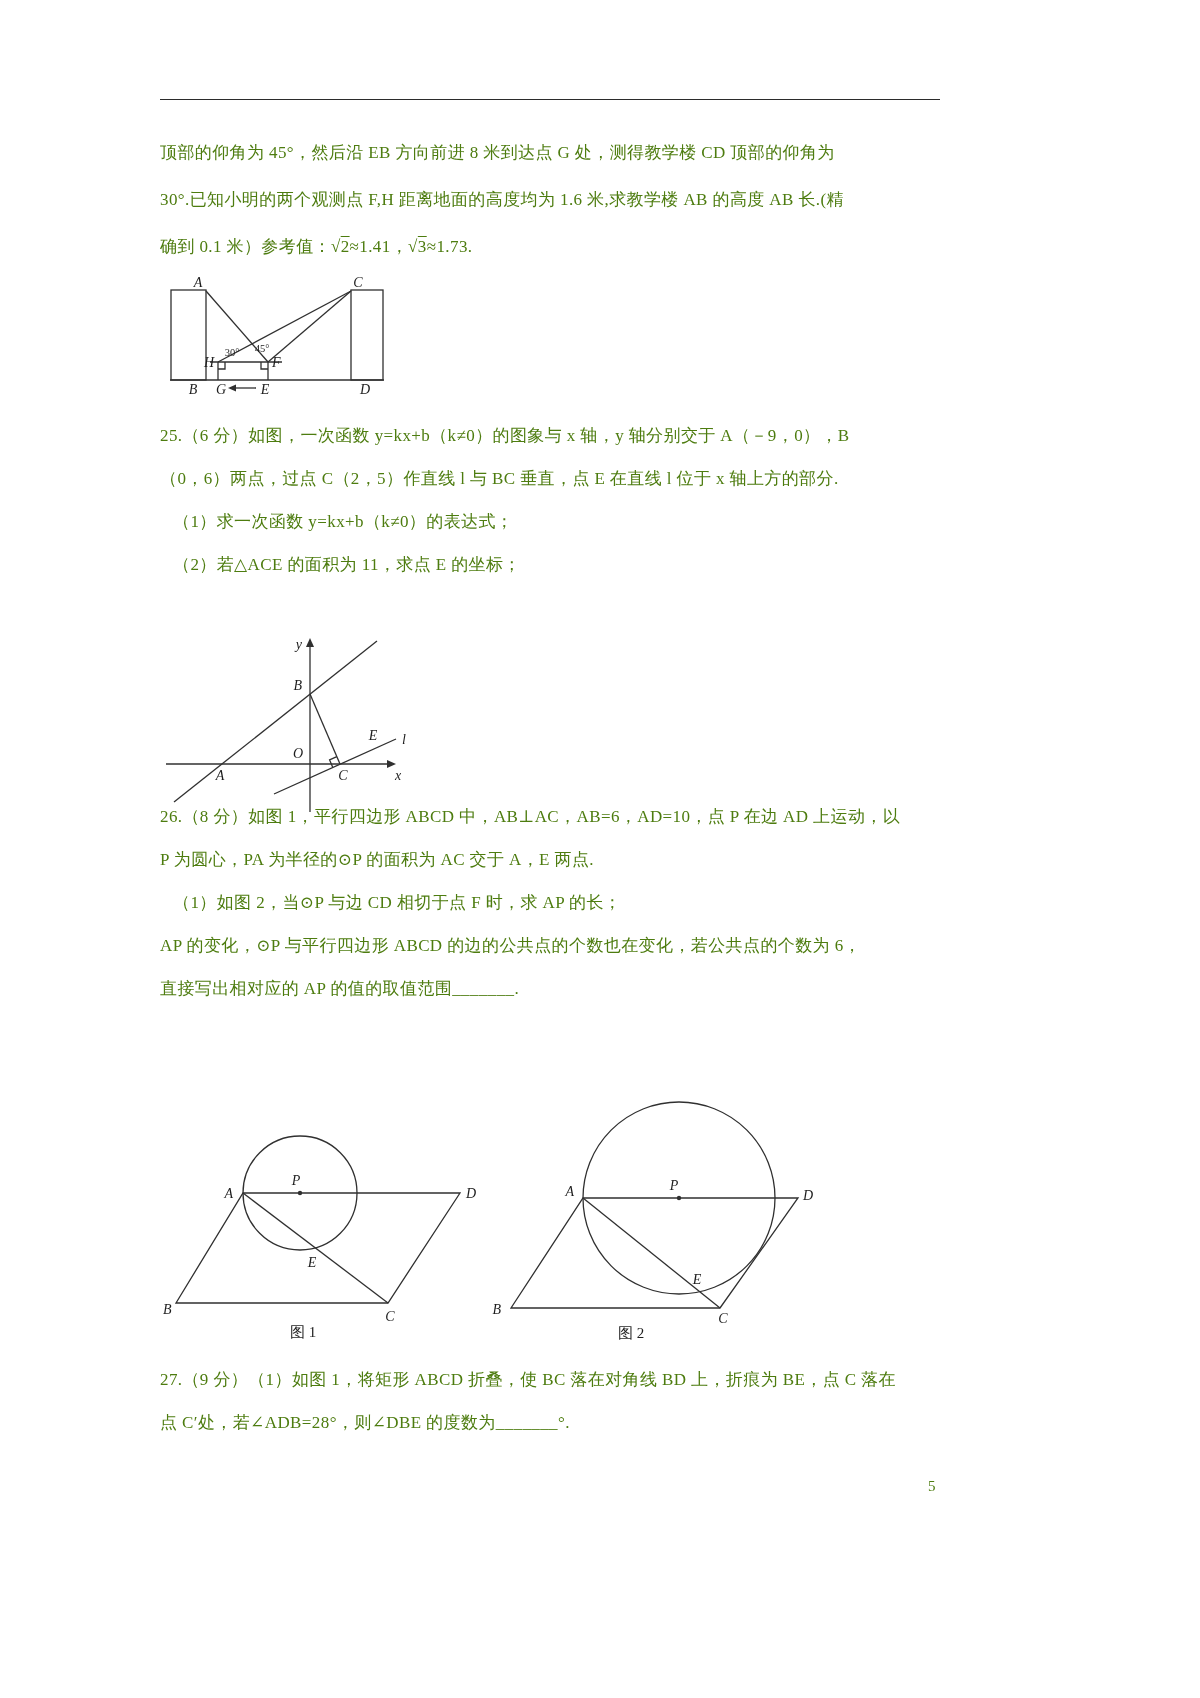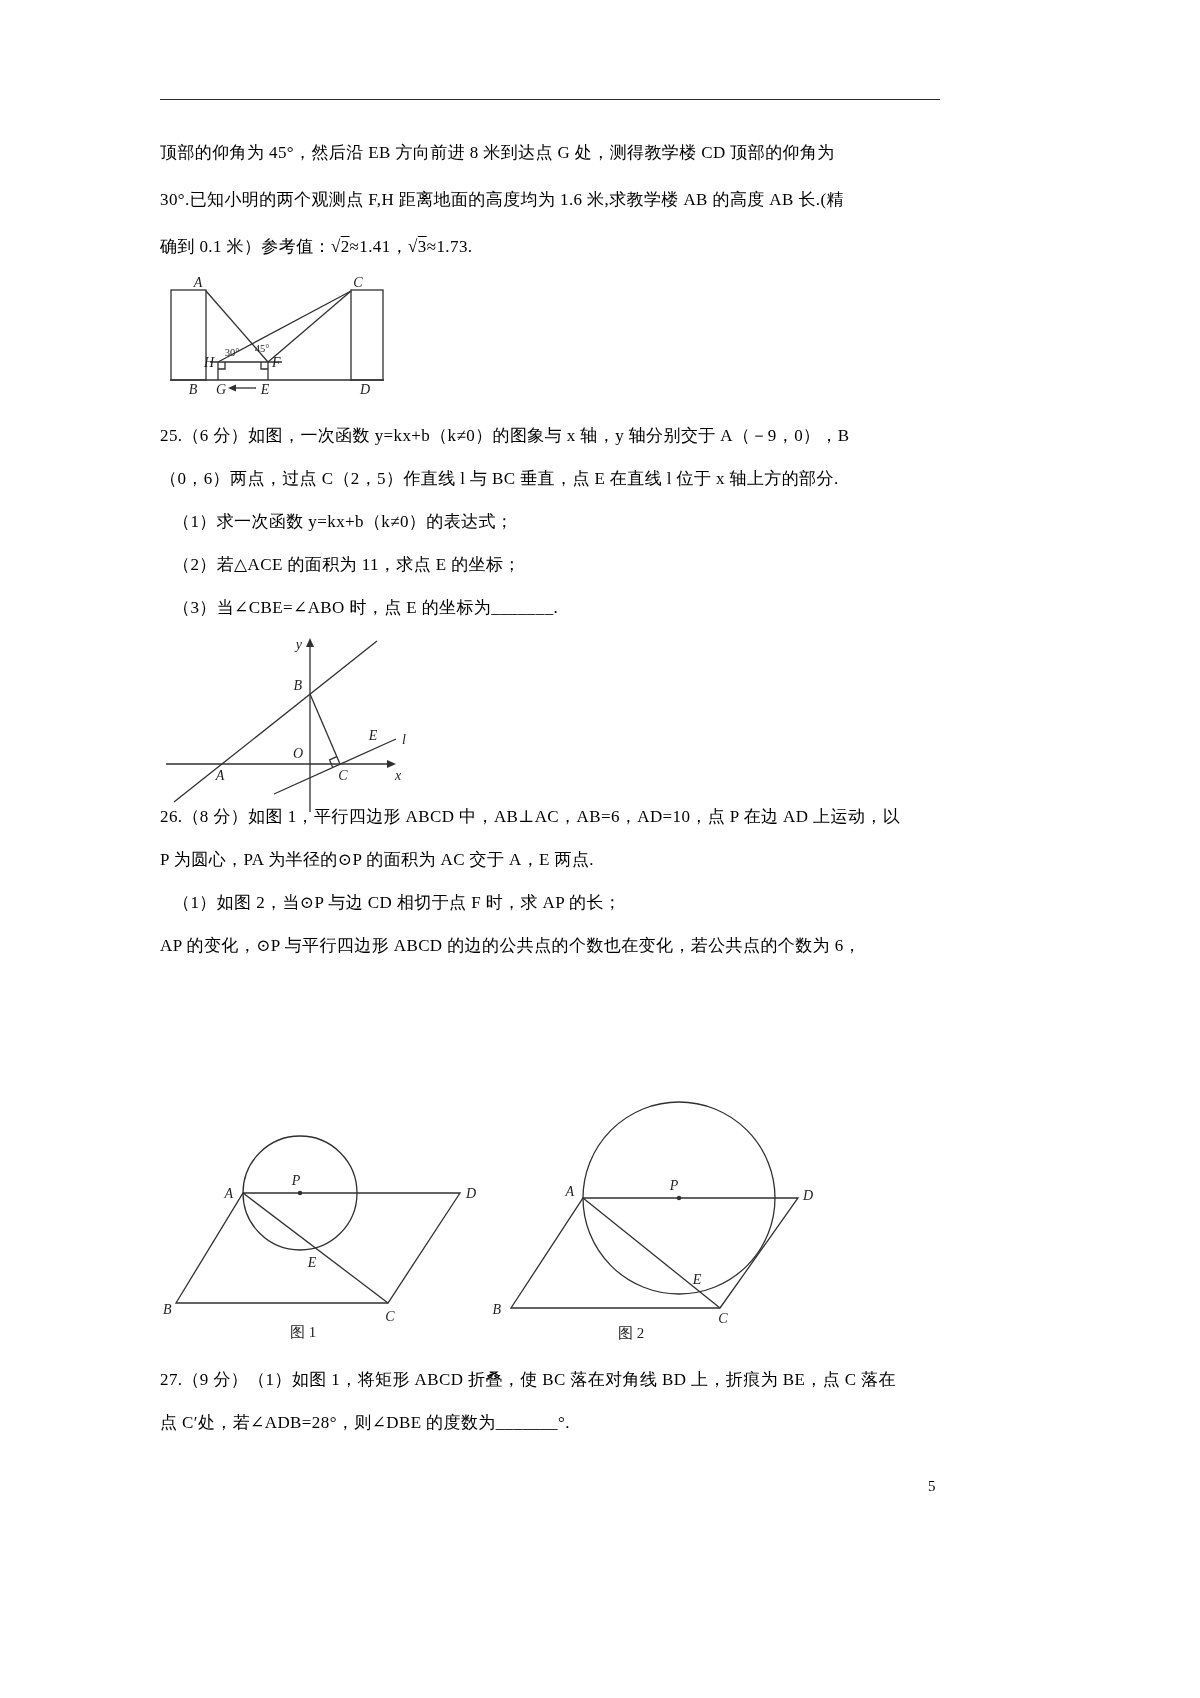"顶部的仰角为 45°，然后沿 EB 方向前进 8" .page { color: #000000 -> #4d7c0f }
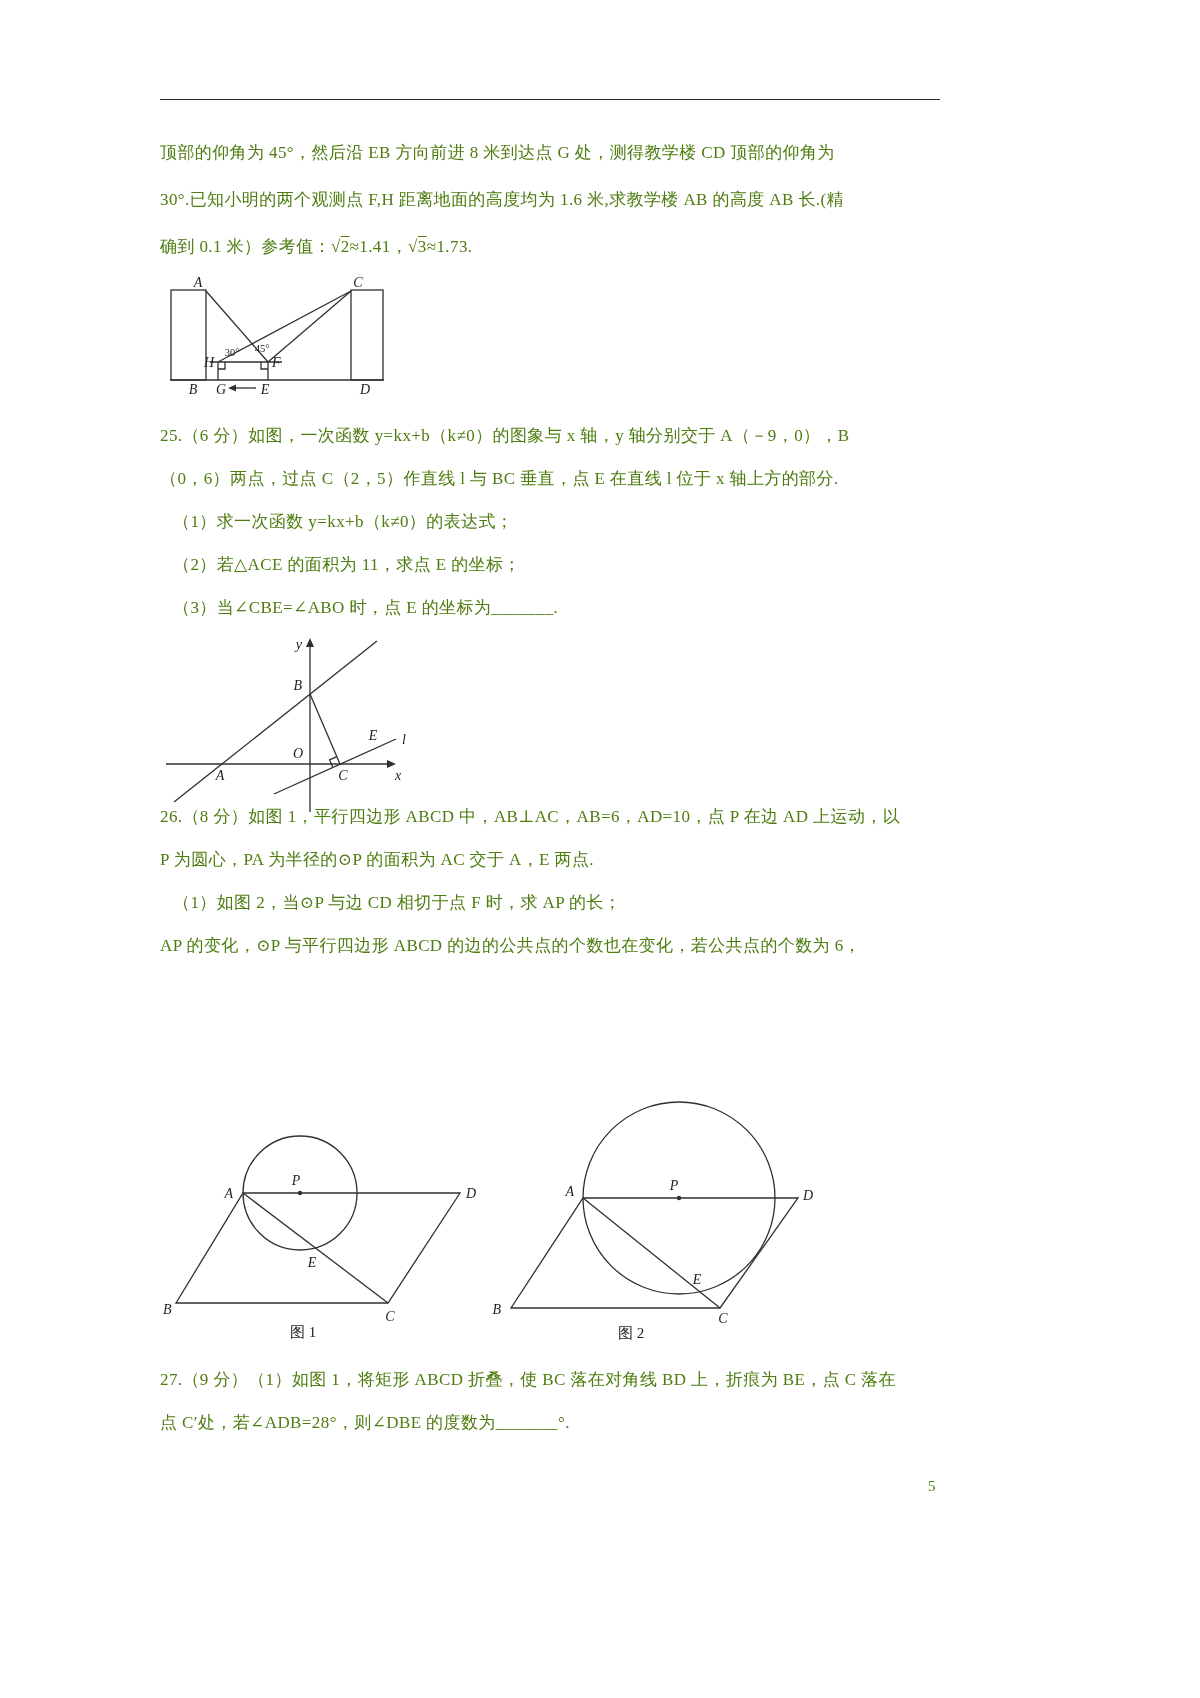"（3）当∠CBE=∠ABO 时，点 E 的坐标为_______." div.textline { html: <div>（3）当∠CBE=∠ABO 时，点 E 的坐标为_______.</div> -> none }
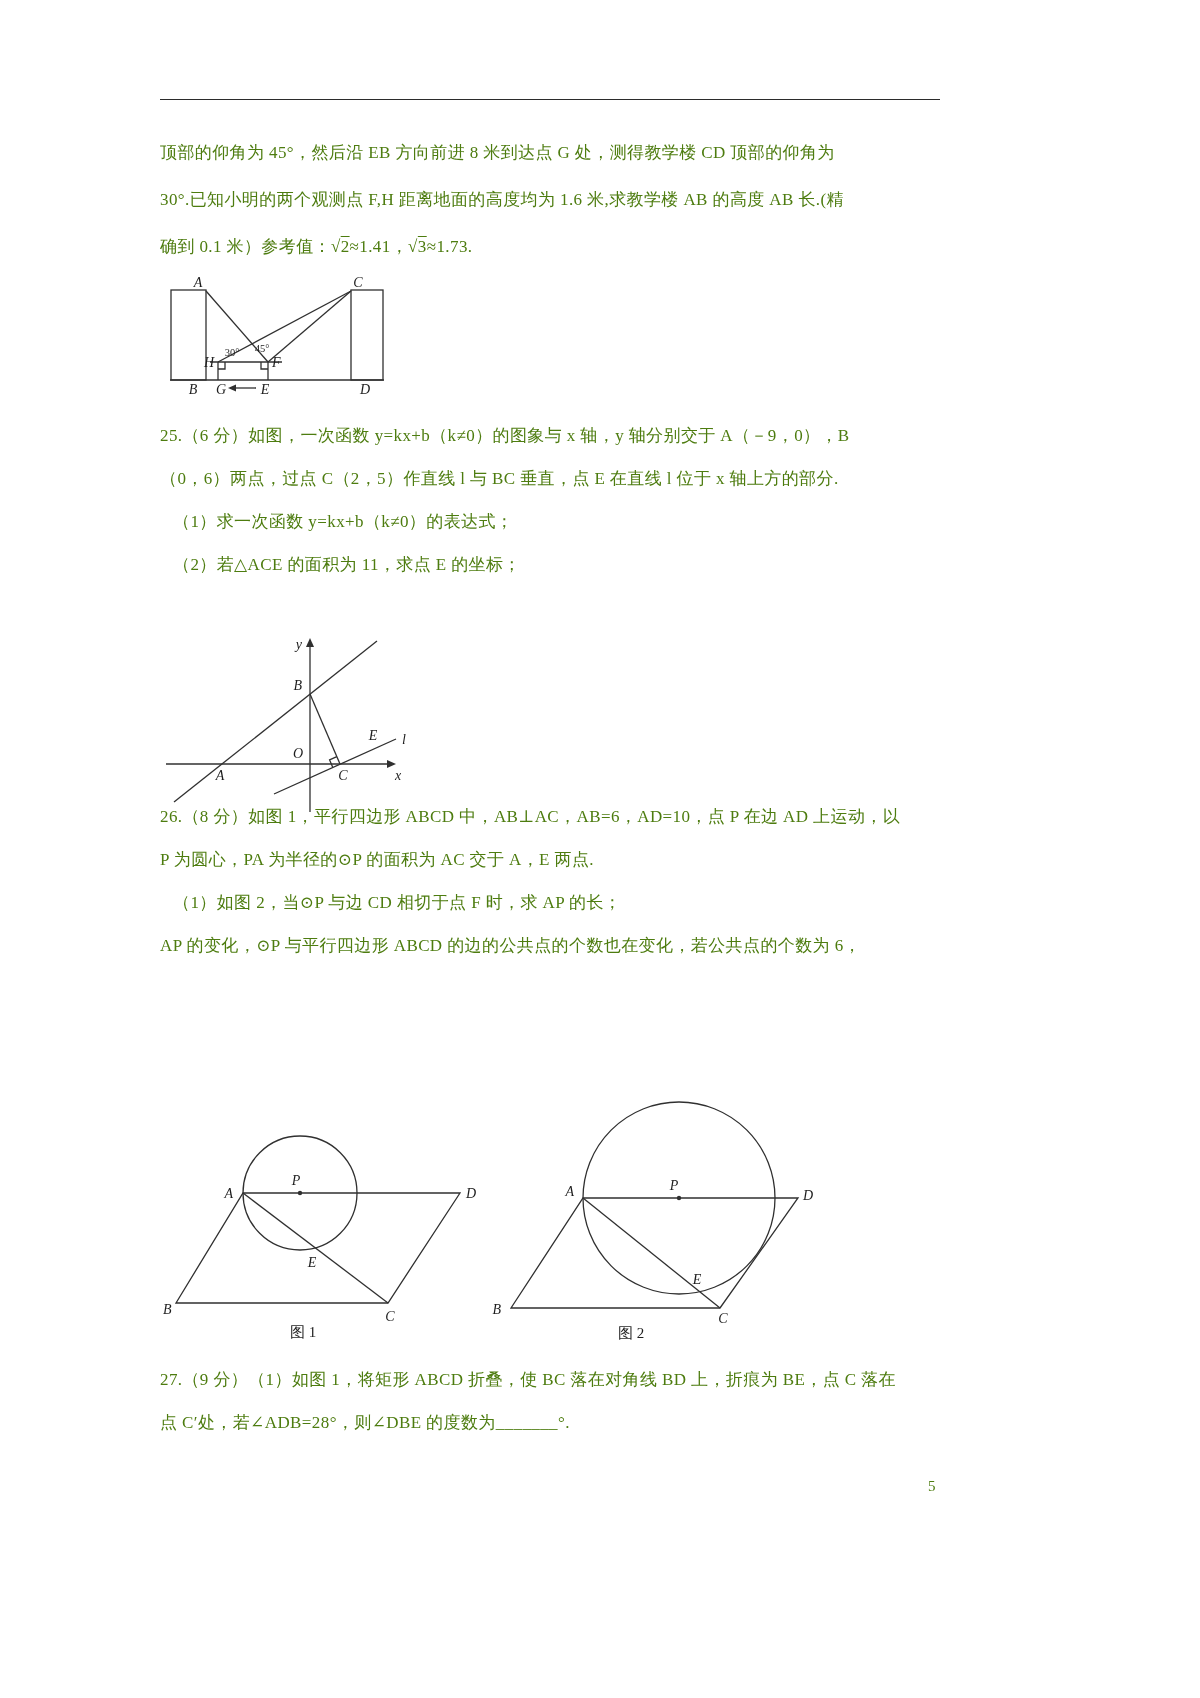"直接写出相对应的 AP 的值的取值范围_______." div.textline { html: none -> <div>直接写出相对应的 AP 的值的取值范围_______.</div> }
